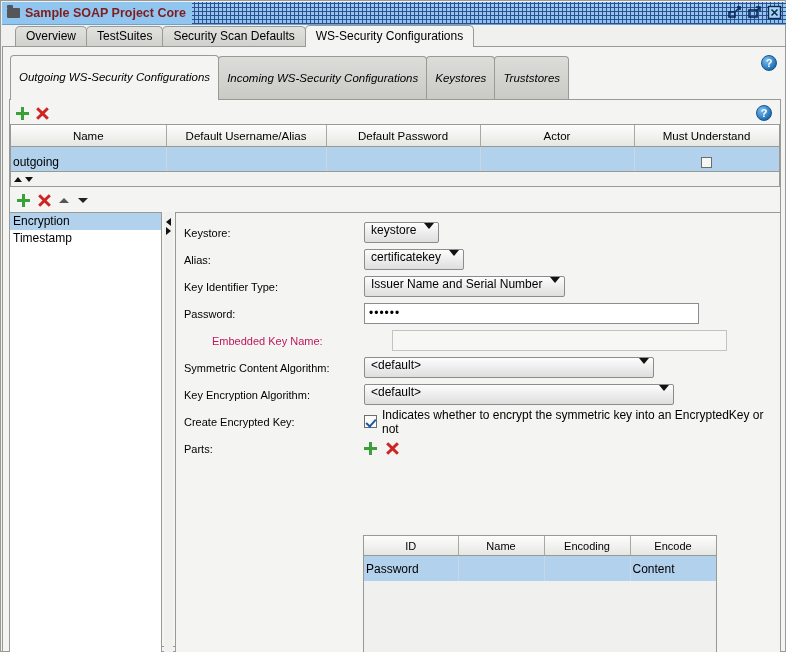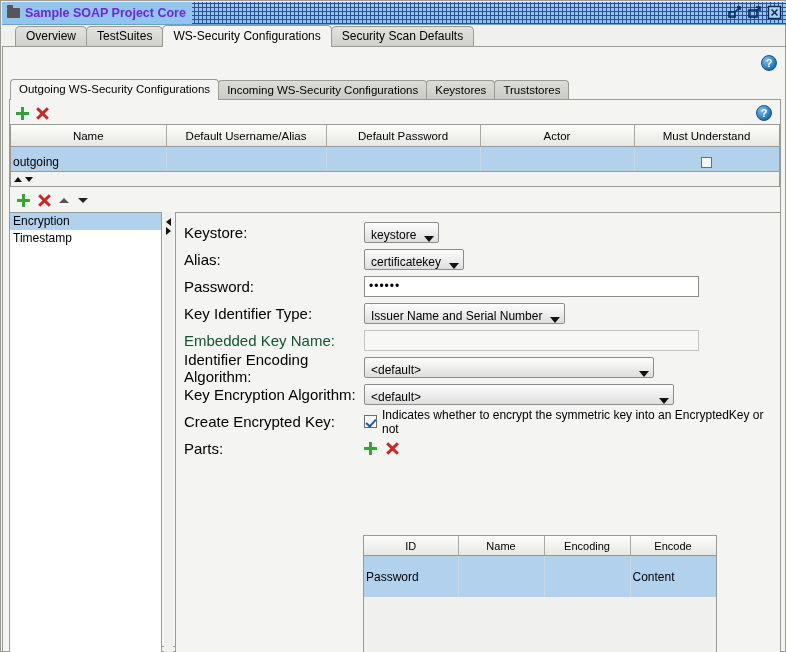"Sample SOAP Project Core" .tb-title { color: #6d28d9 -> #7f1d1d }
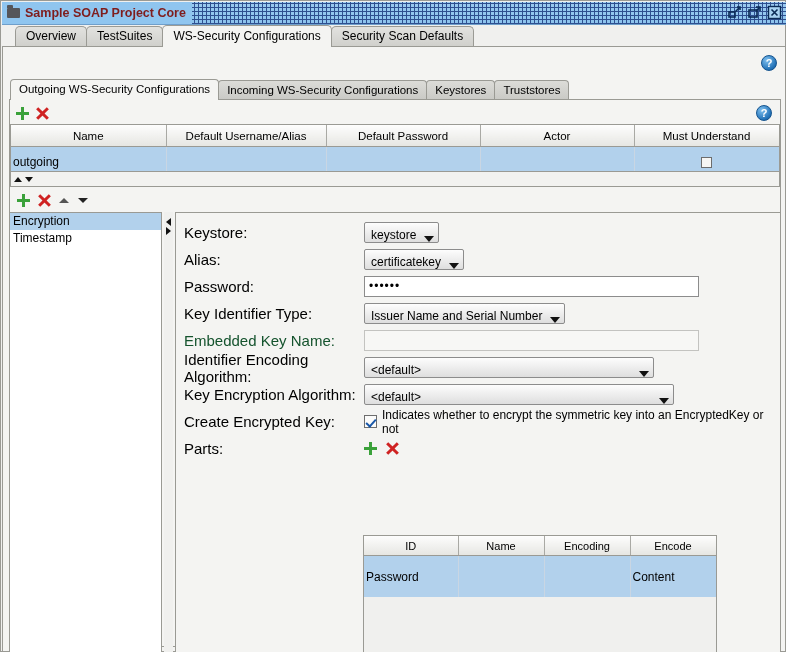"WS-Security Configurations" div.otab { order: before "Security Scan Defaults" -> after "Security Scan Defaults" }
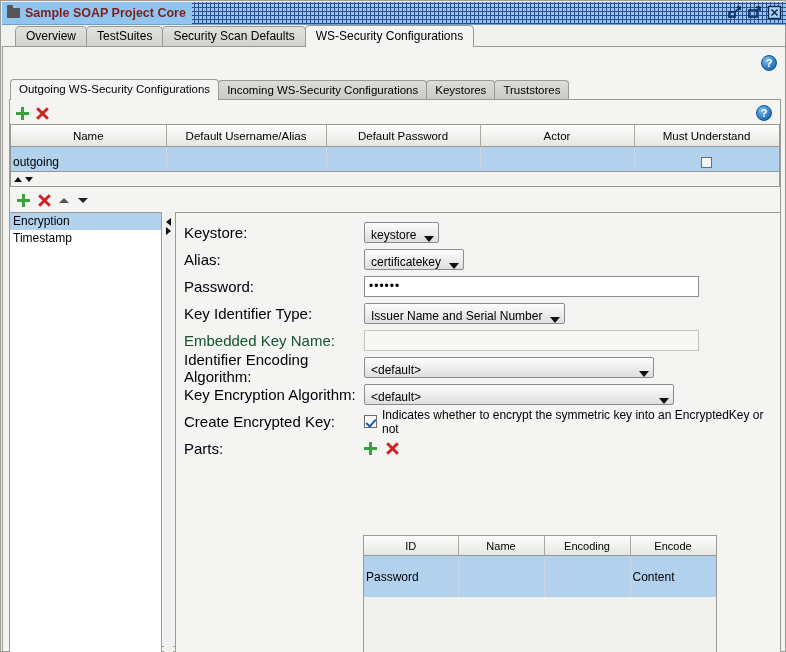"Outgoing WS-Security Configurations" .itab { font-style: none -> italic; padding: 0 8px -> 12px 8px }
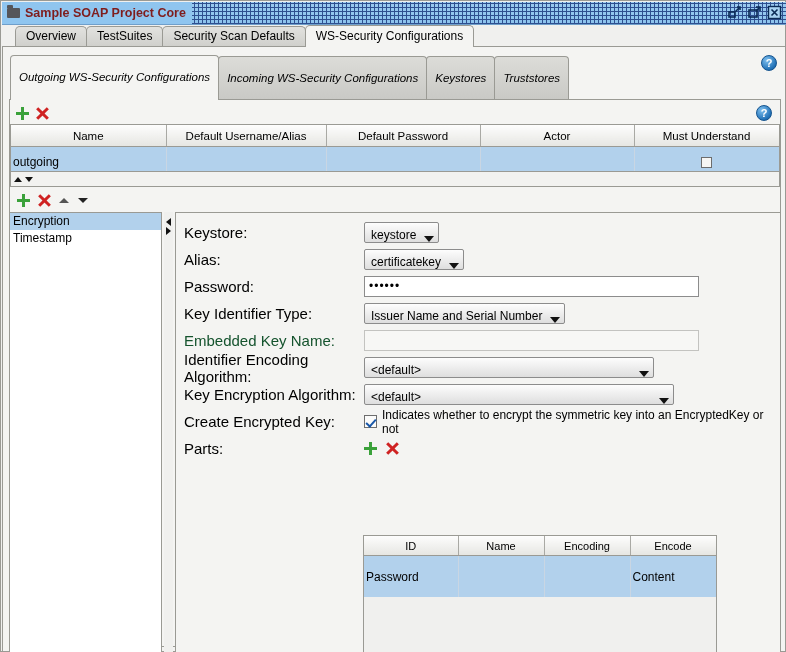"Keystore:" .flabel { font-size: 15px -> 11px }
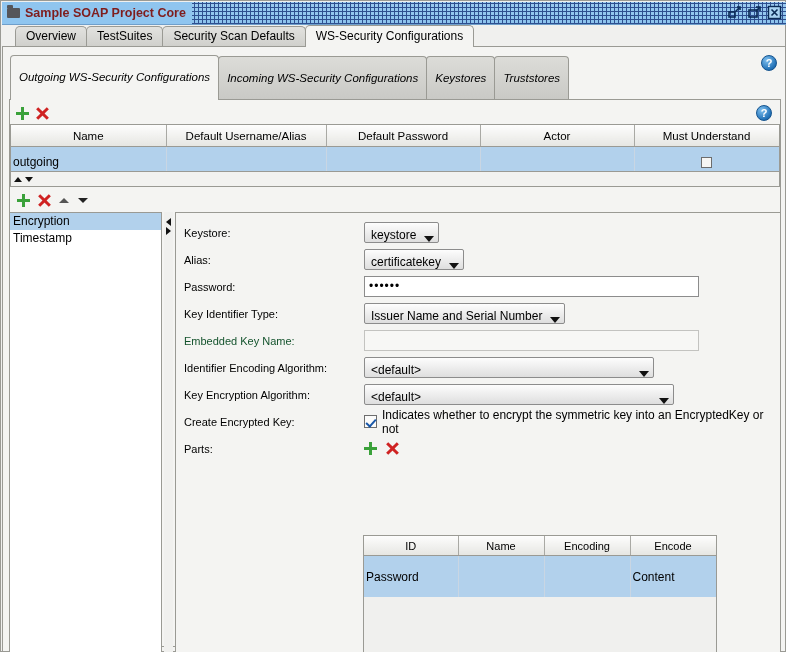"keystore" .combo { align-items: flex-end -> flex-start }
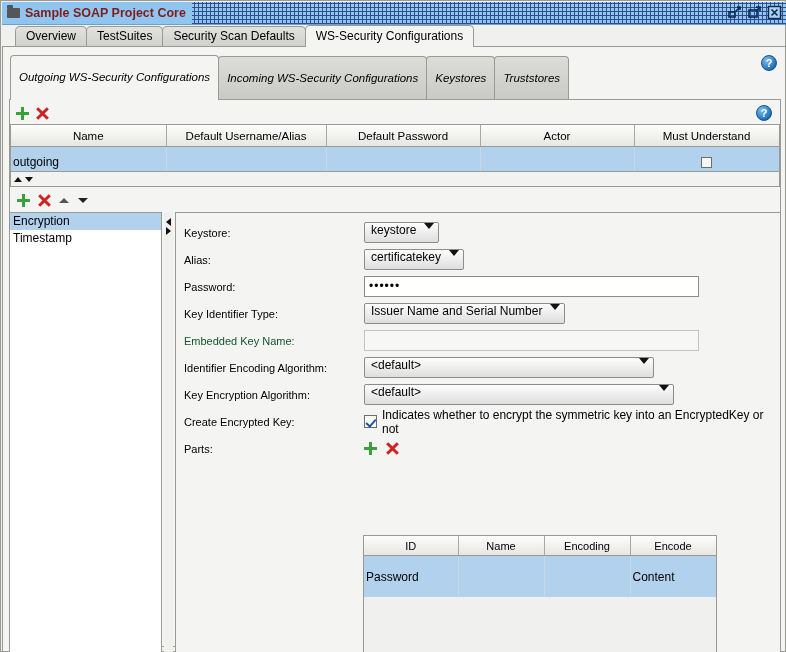"Password:" div.frow { order: before "Key Identifier Type:" -> after "Key Identifier Type:" }
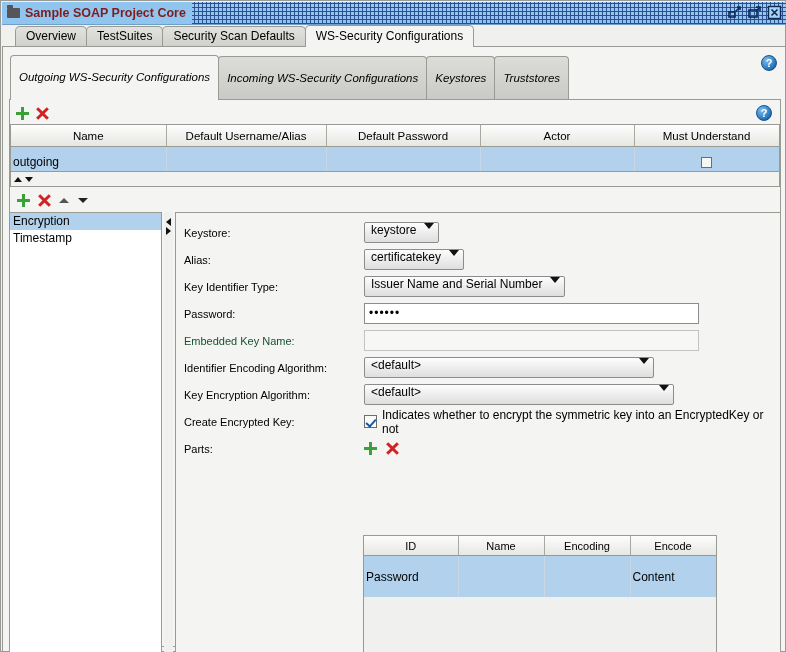"Embedded Key Name:" .flabel.dis { color: #14532d -> #be185d; margin-left: none -> 28px }
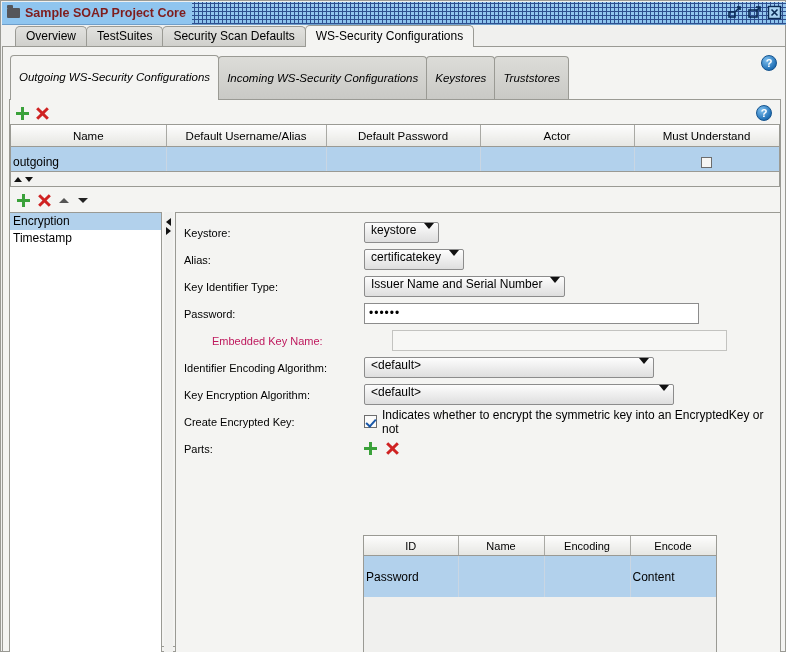"Identifier Encoding Algorithm:" span.flabel { text: Identifier Encoding -> Symmetric Content }
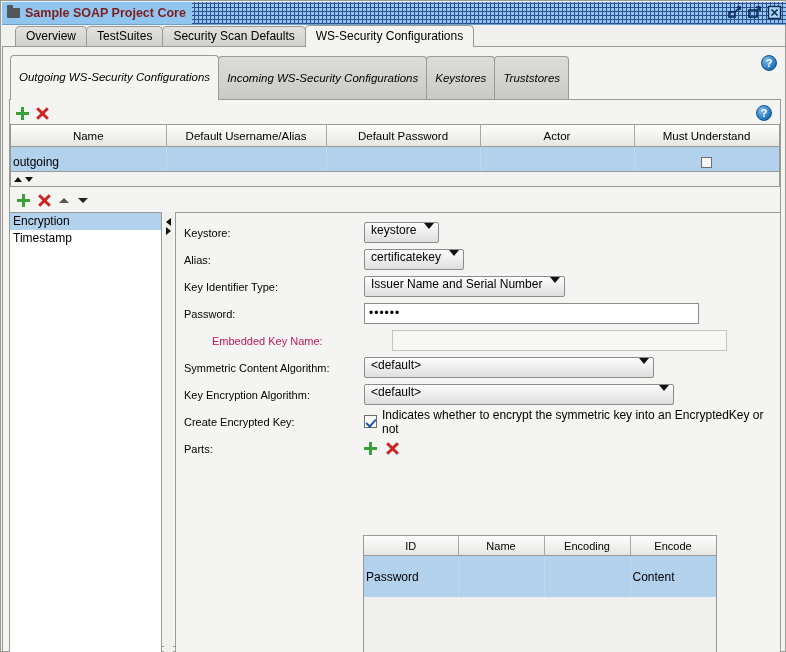"Password" table.pgrid td { padding: 12px 2px -> 4px 2px }
